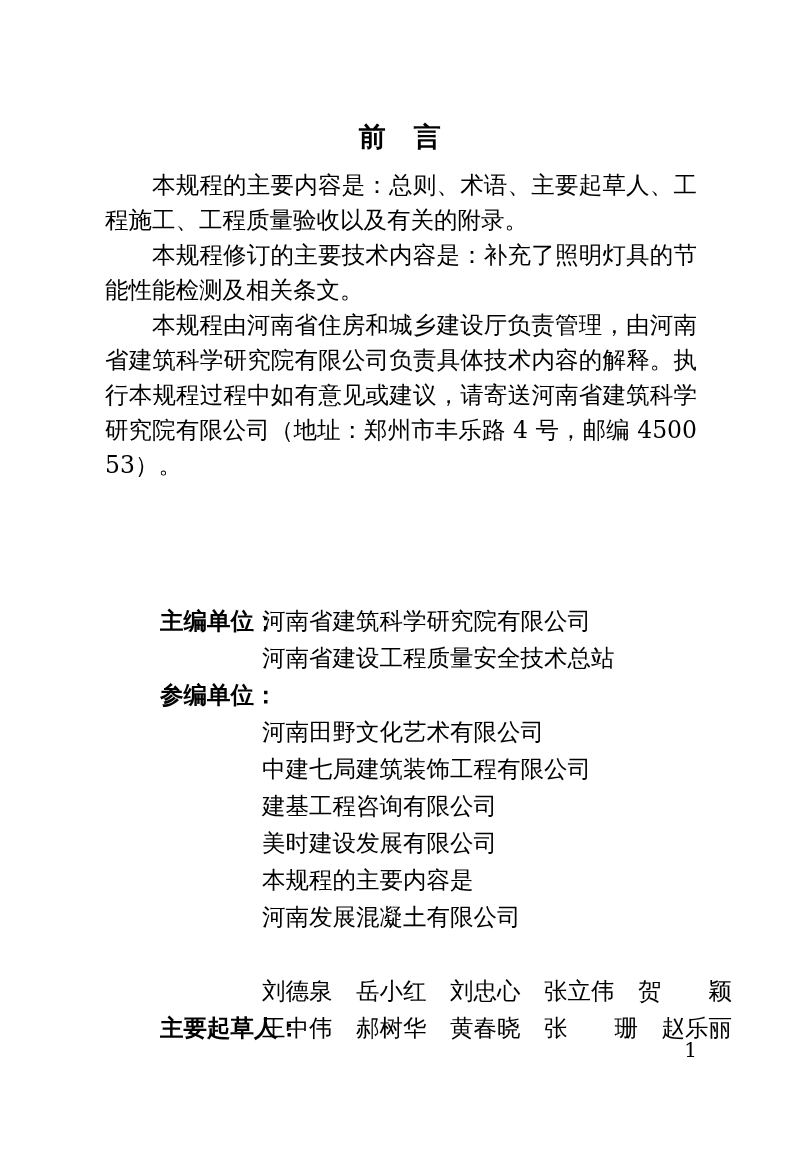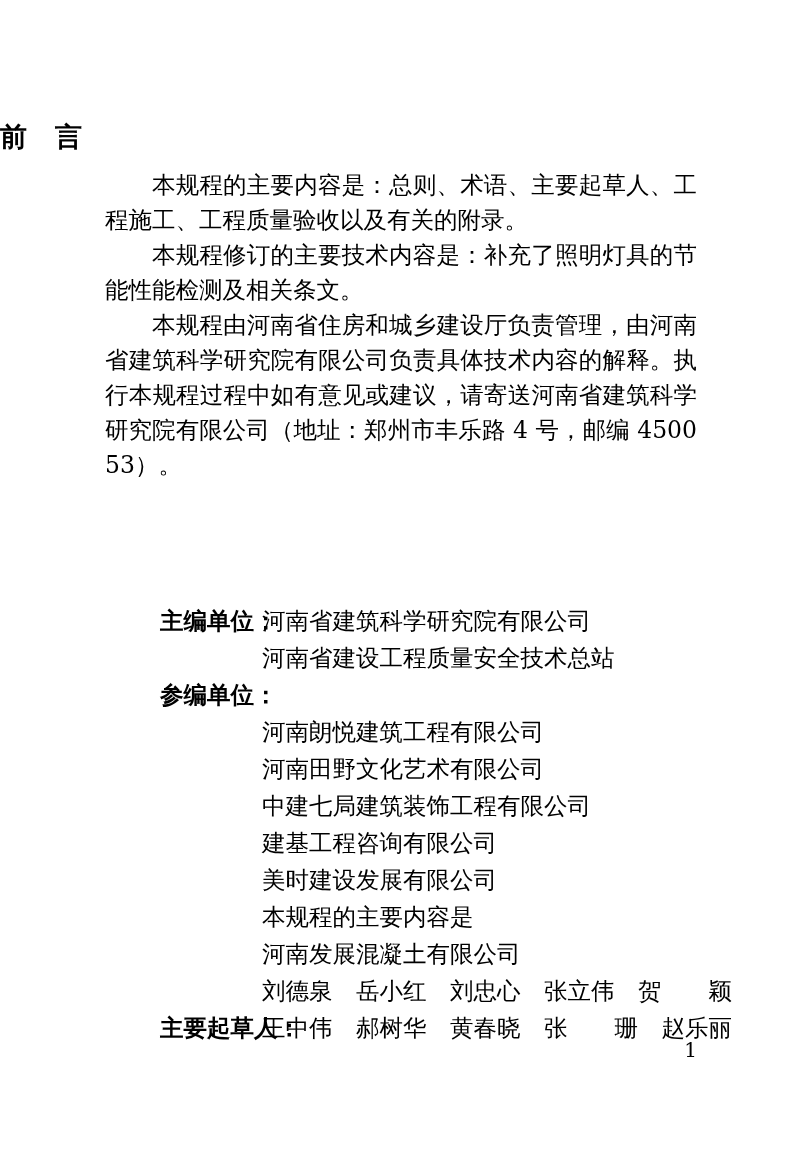"前 言" .doc-title { text-align: none -> center }
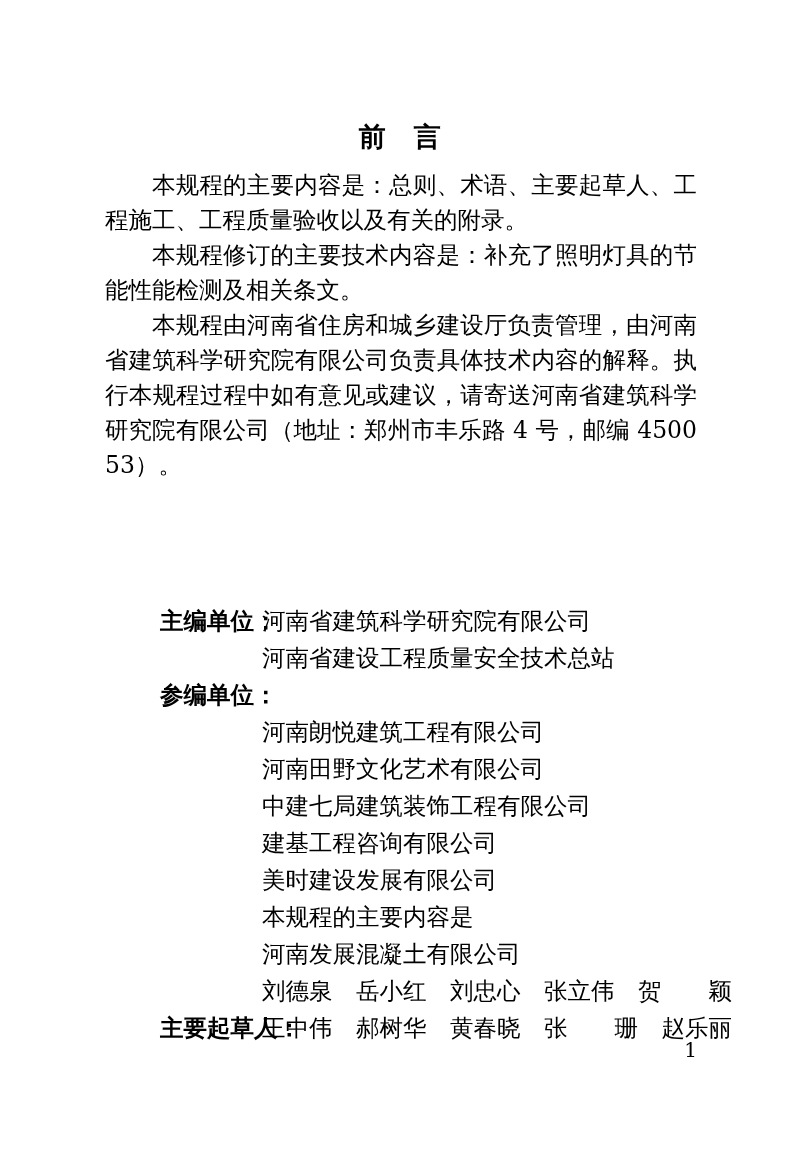"河南朗悦建筑工程有限公司" div.unit-row { html: <div> <span></span> <span>河南朗悦建筑工程有限公司</span> </div> -> none }
